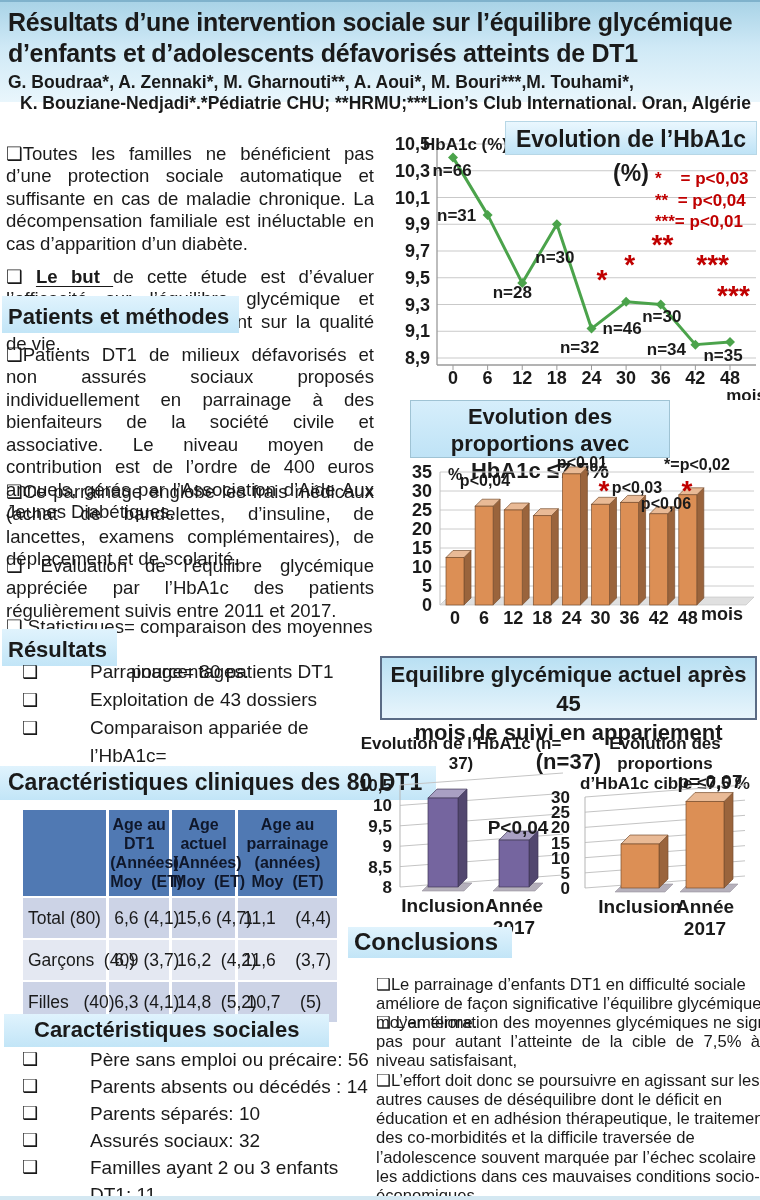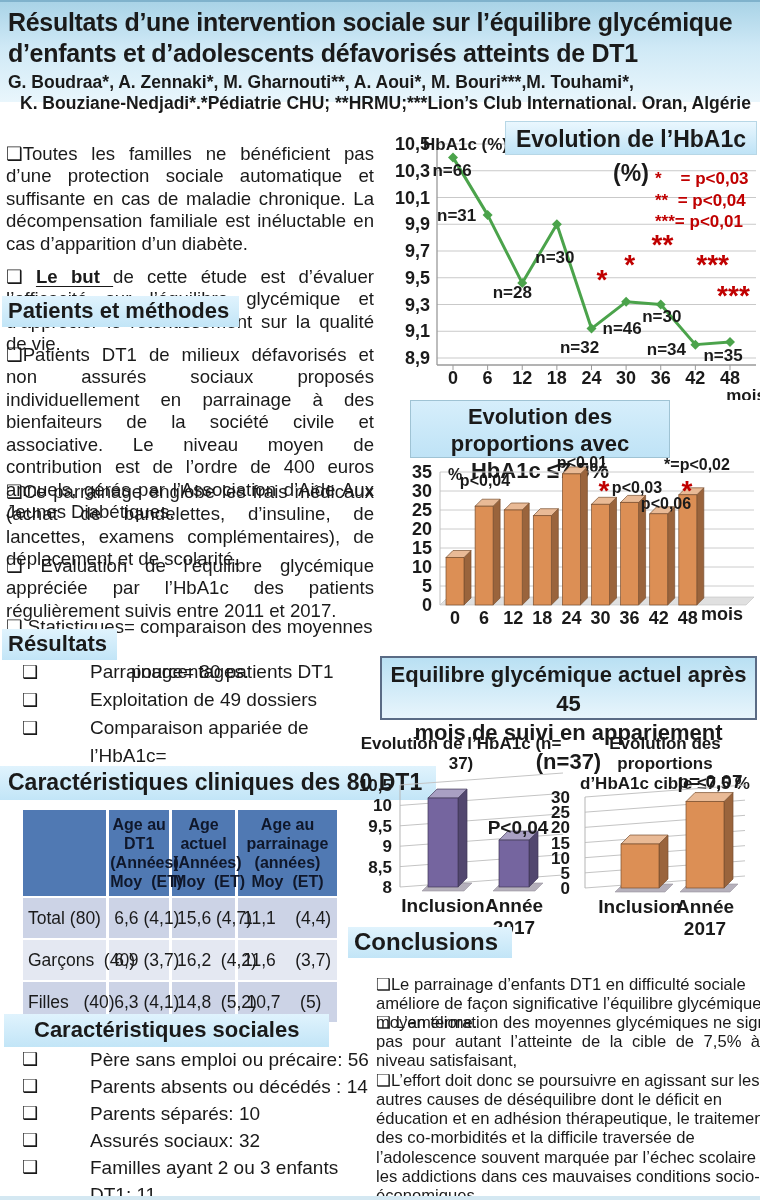"Patients et méthodes" .sechead { padding: 2px 10px 3px 6px -> 8px 10px 3px 6px }
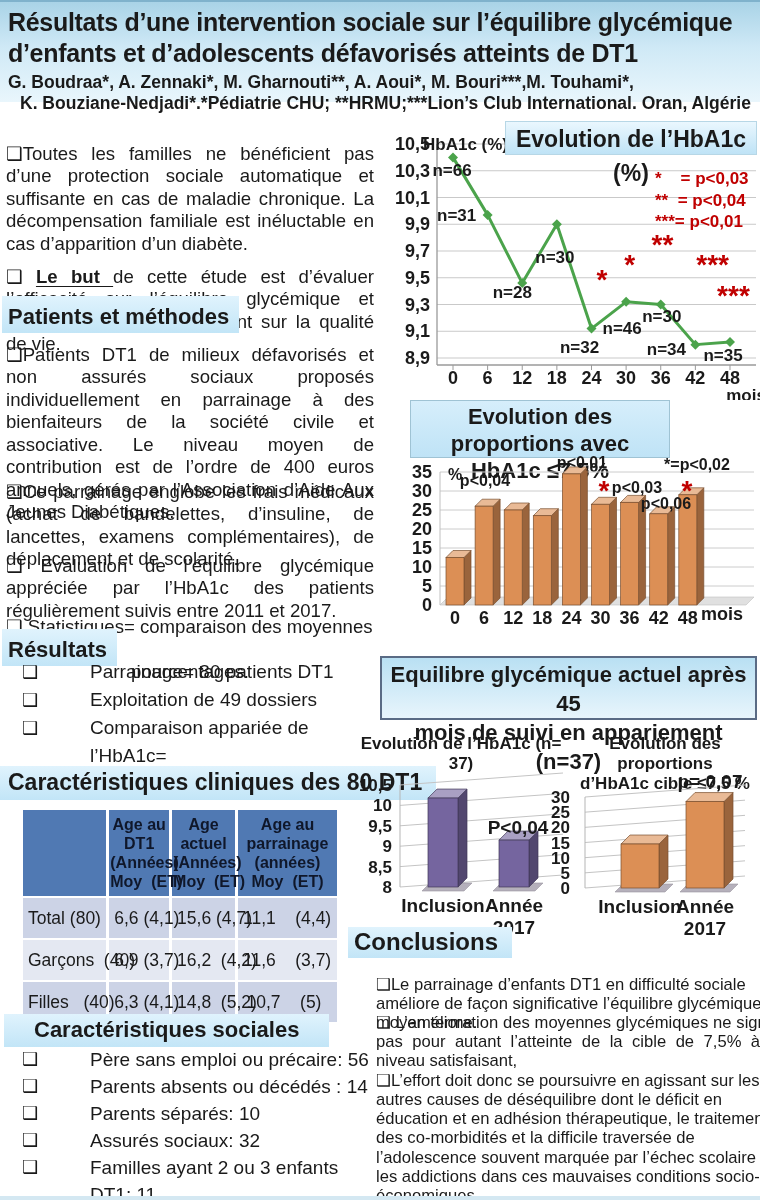"Exploitation de 49 dossiers" span { text: 49 -> 43 }
